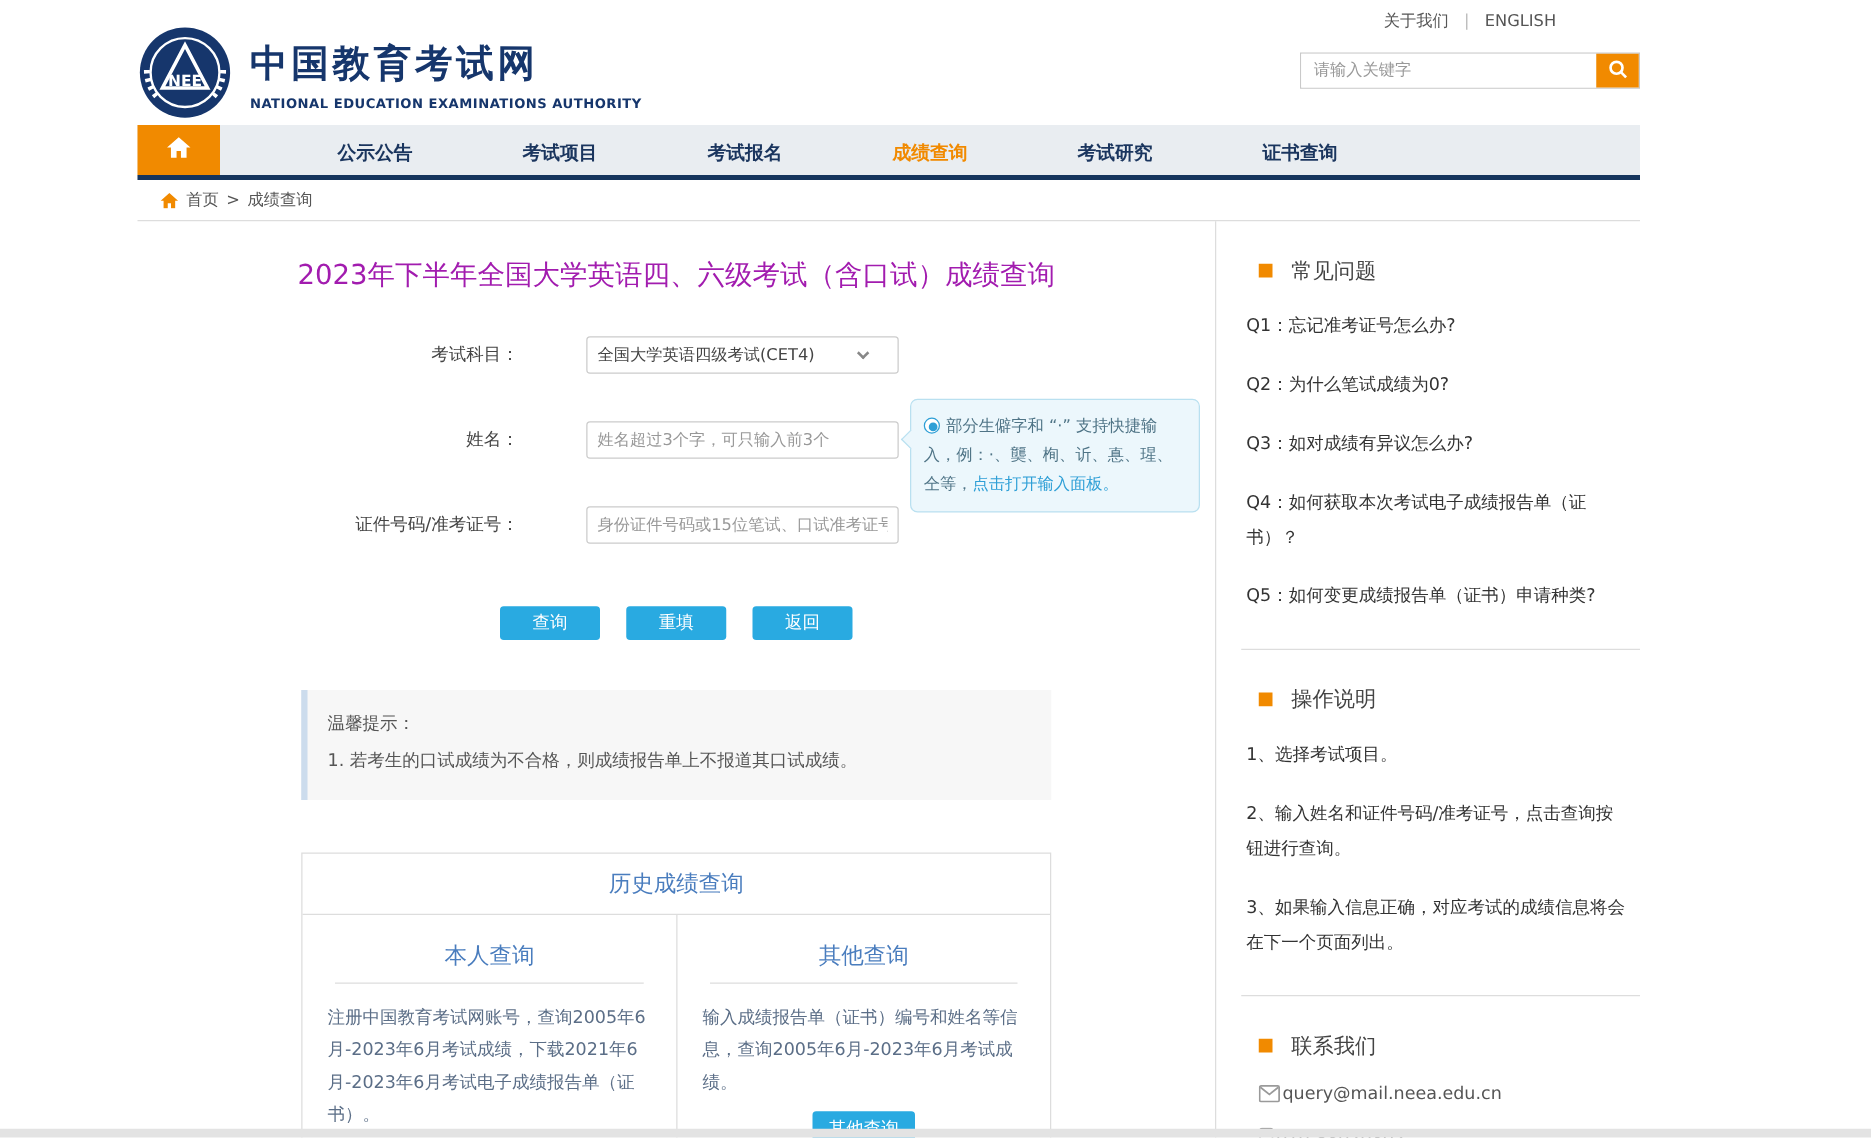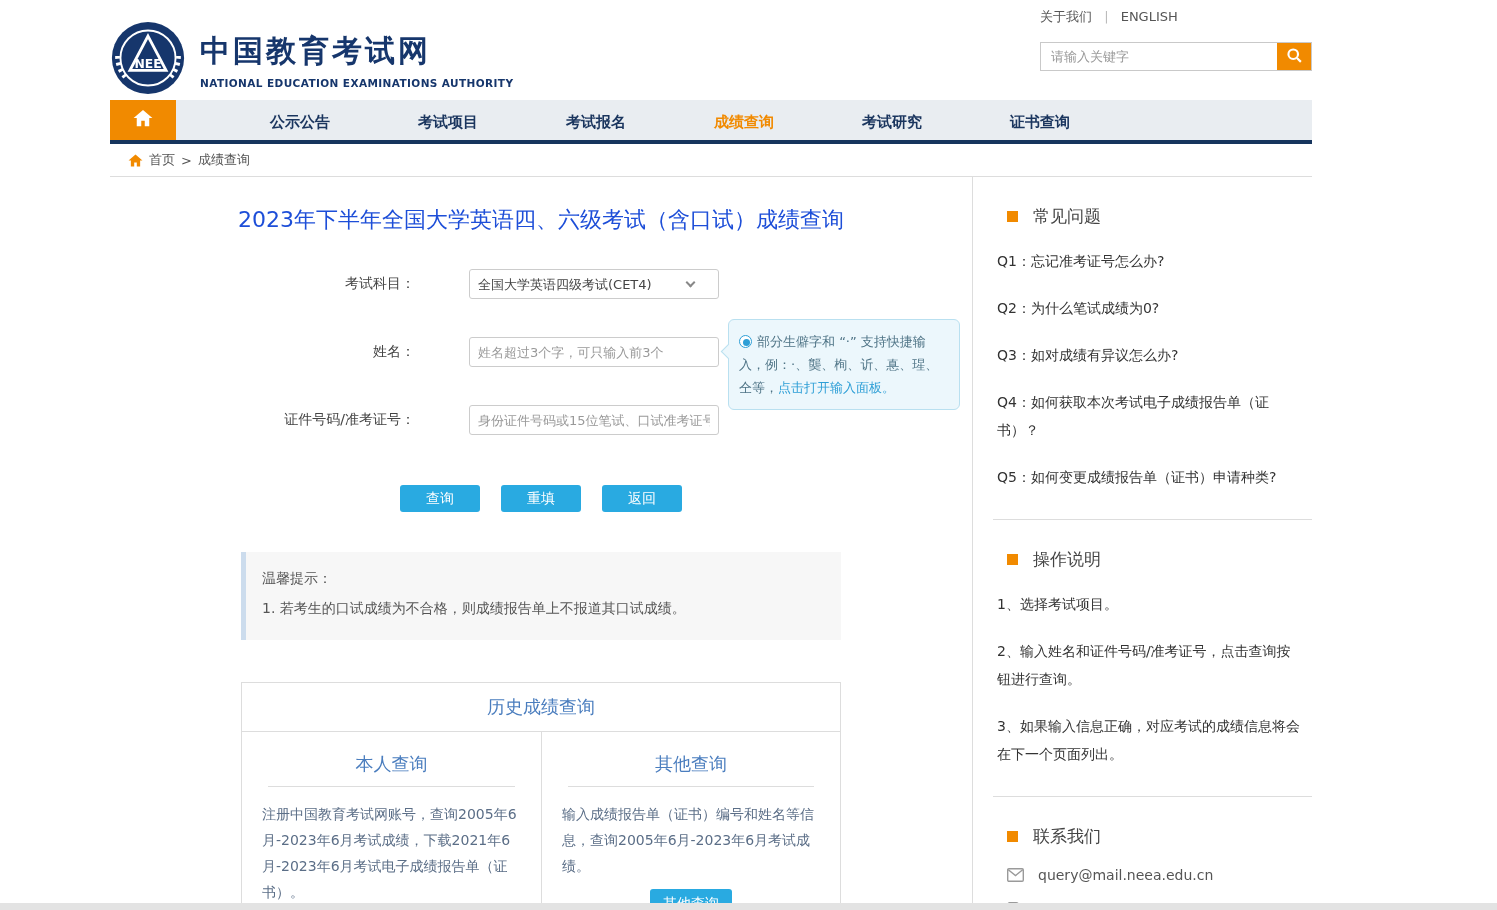"关于我们 | ENGLISH" .top-links { text-align: left -> center }
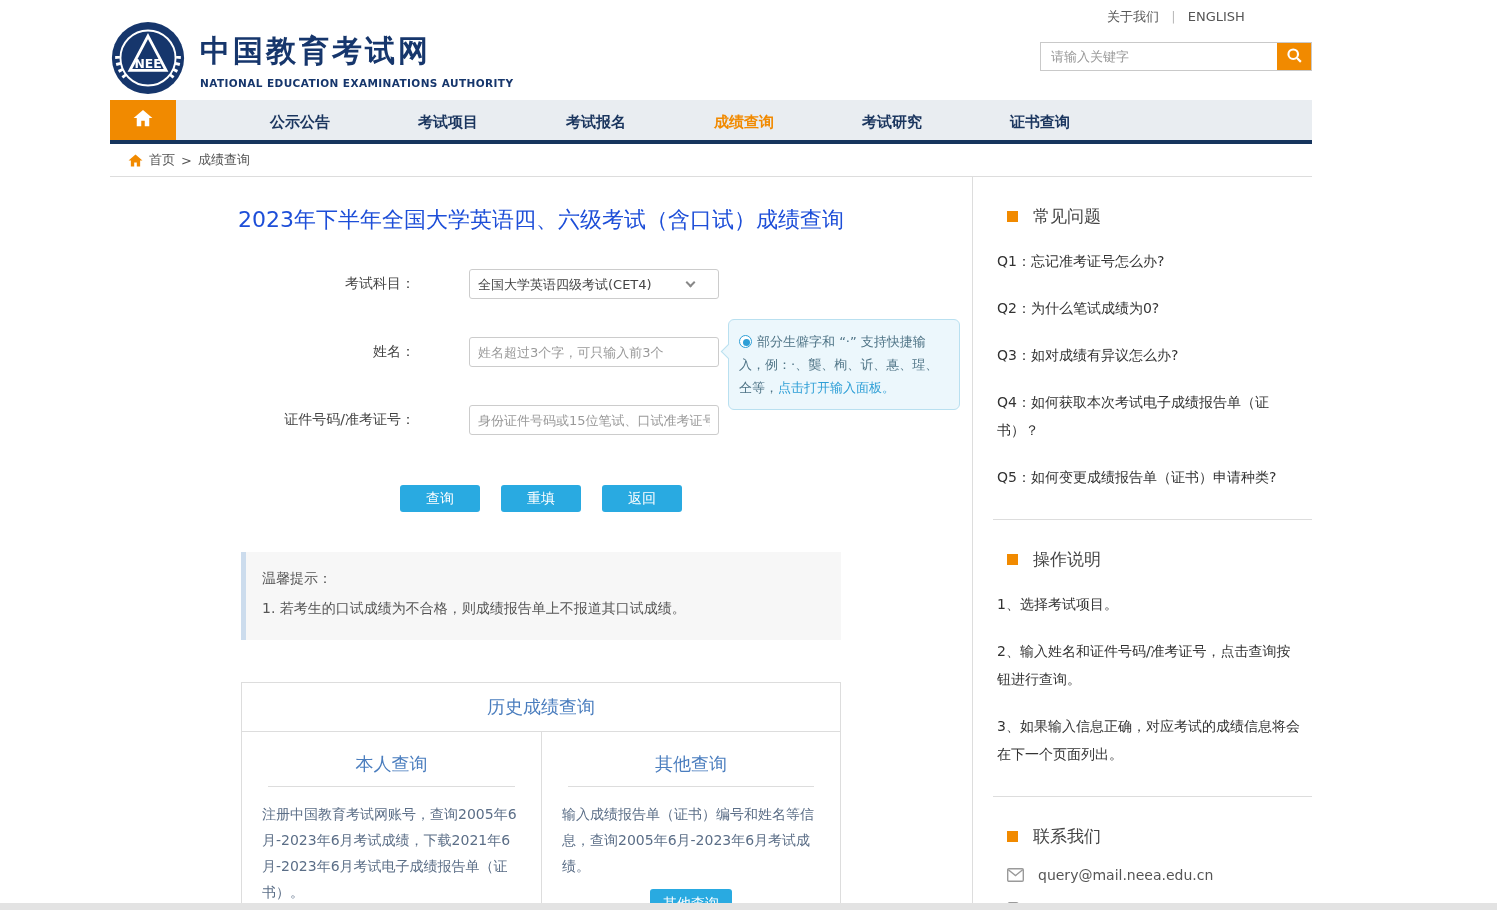"2023年下半年全国大学英语四、六级考试（含口试）成绩查询" .page-title { color: #1d4ed8 -> #a21caf }
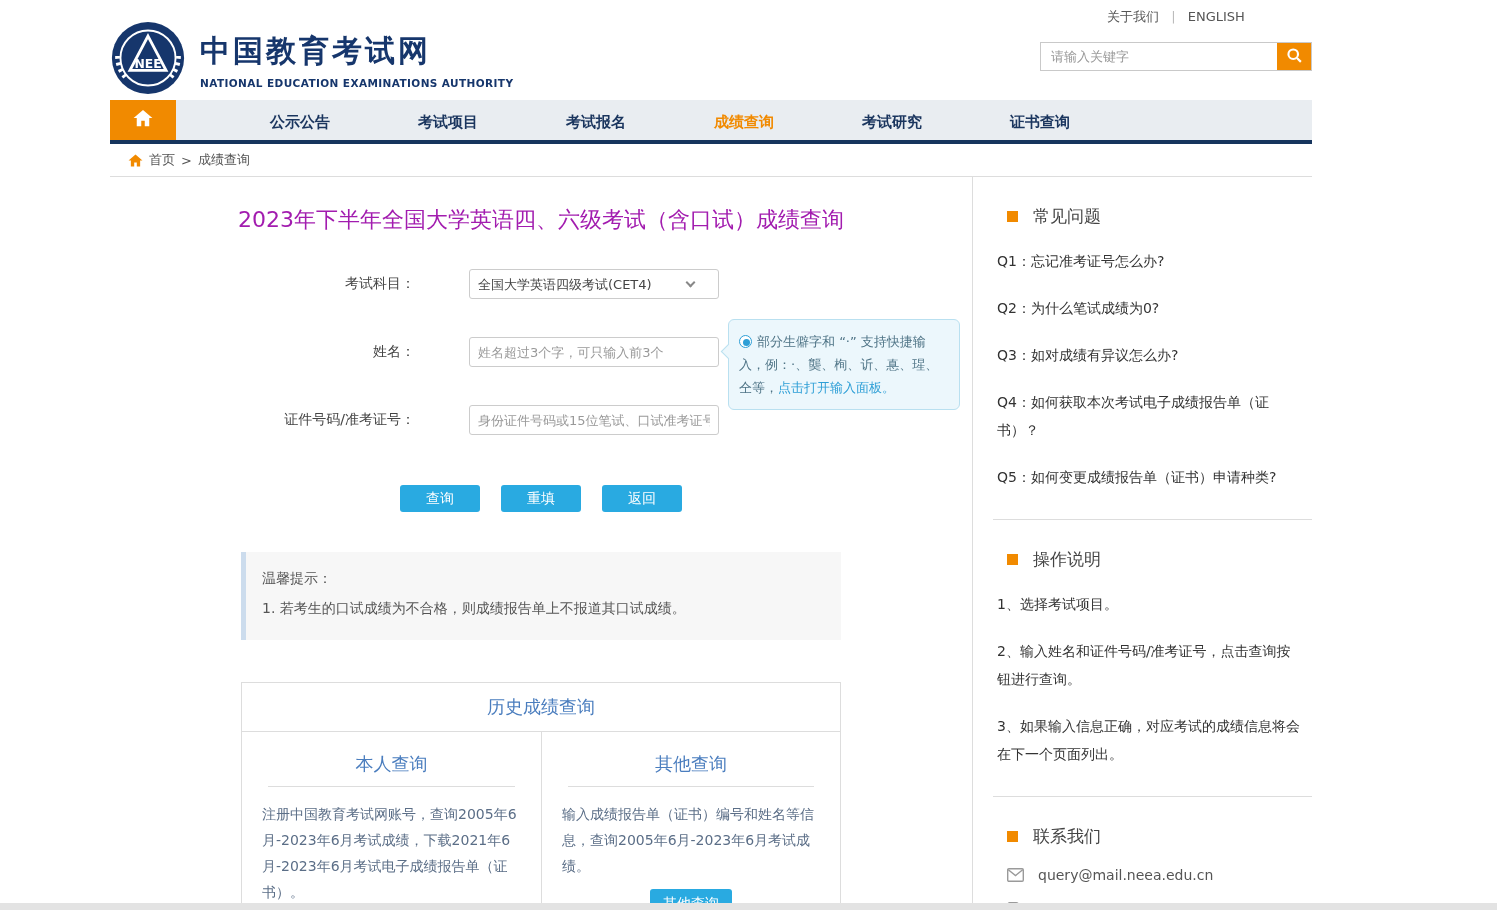"query@mail.neea.edu.cn" .contact-row { gap: 14px -> 2px }
